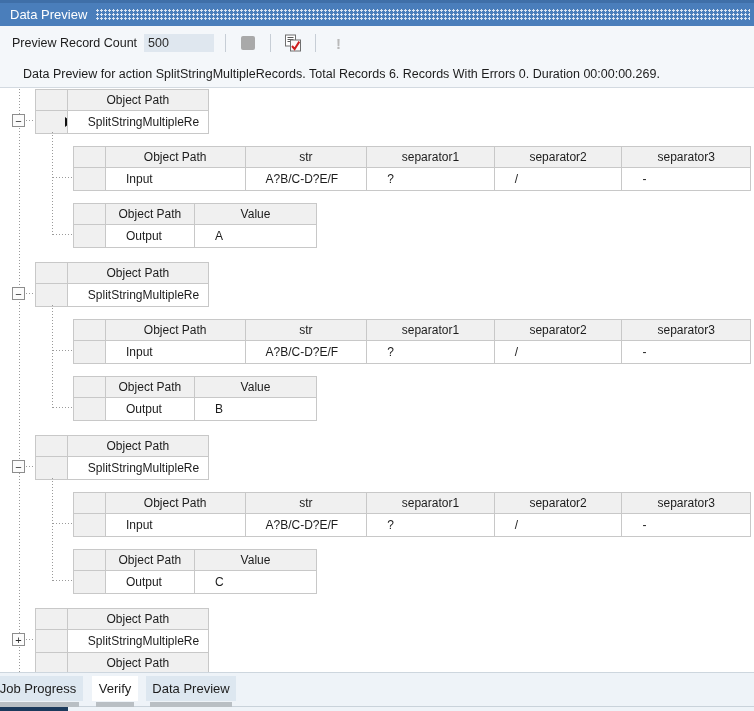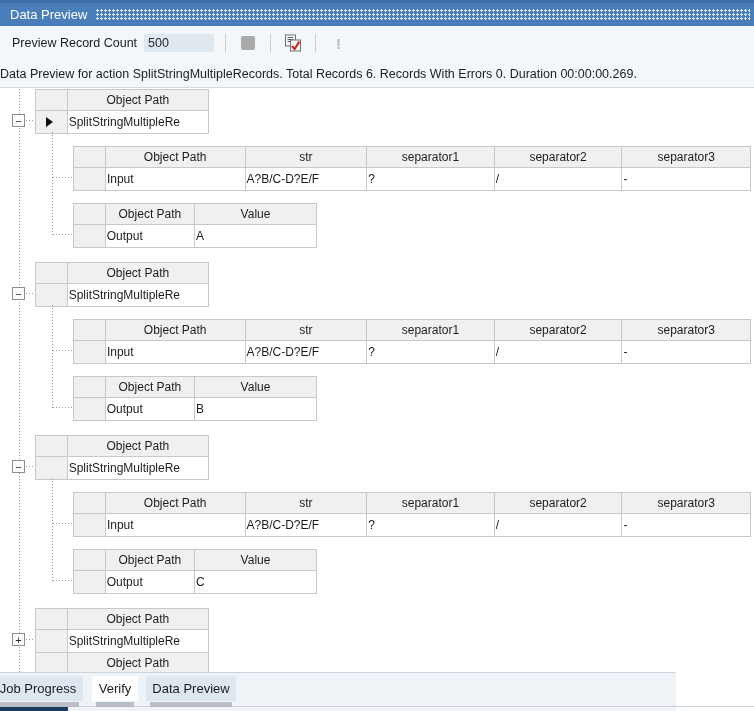"Data Preview for action" .infoline { padding-left: 0 -> 23px }
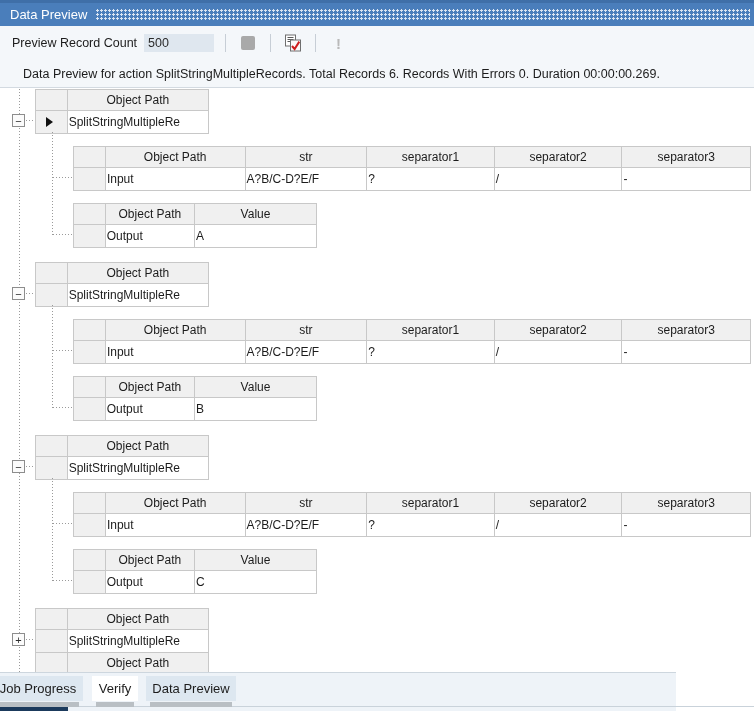"SplitStringMultipleRe" .data-row .cell { padding-left: 1px -> 20px }
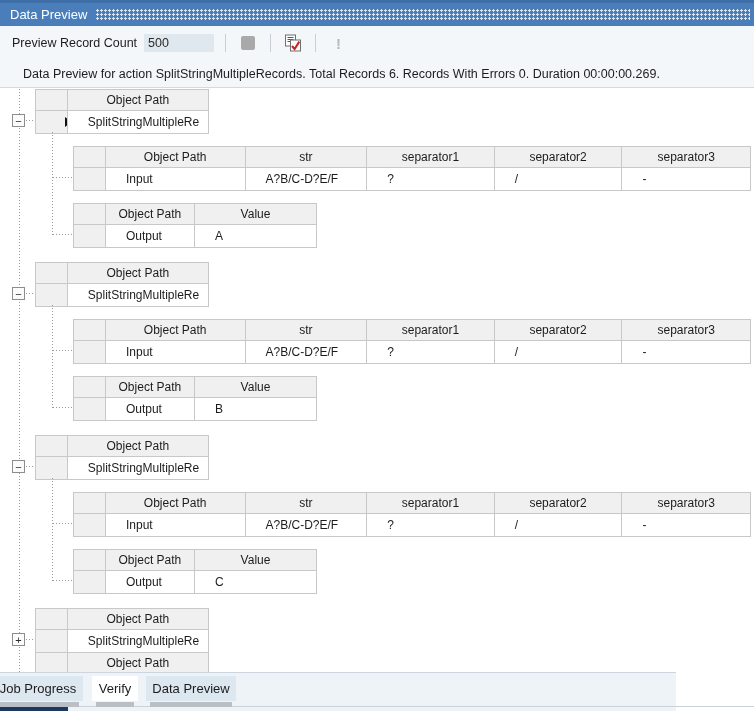"Job Progress" .tabbar { width: 676px -> 754px }
